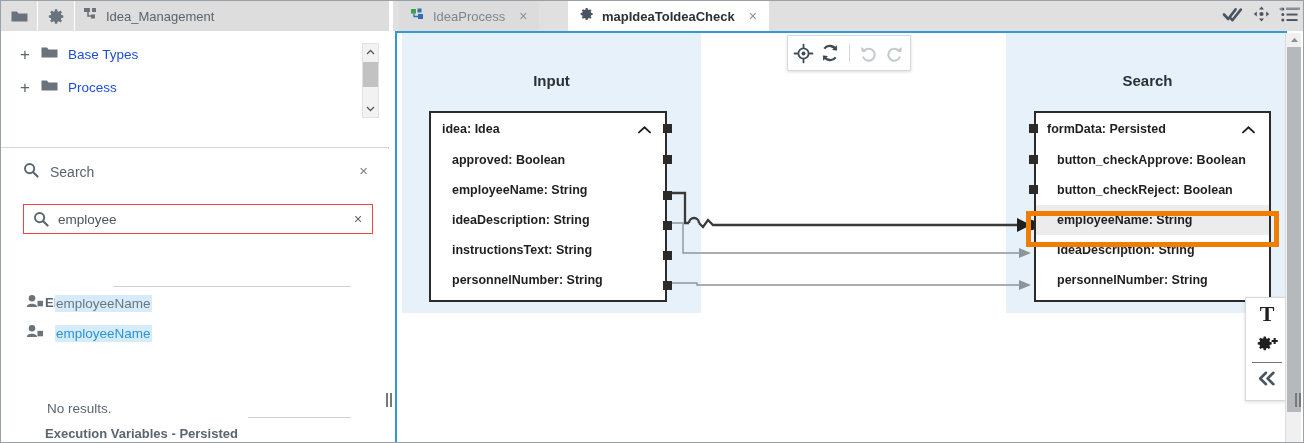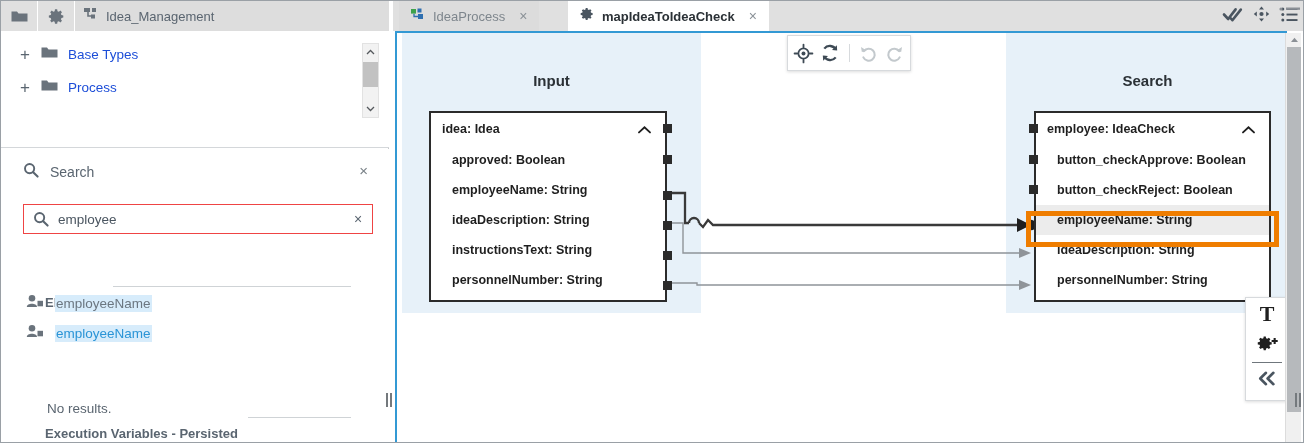"employee: IdeaCheck" span { text: employee: IdeaCheck -> formData: Persisted }
